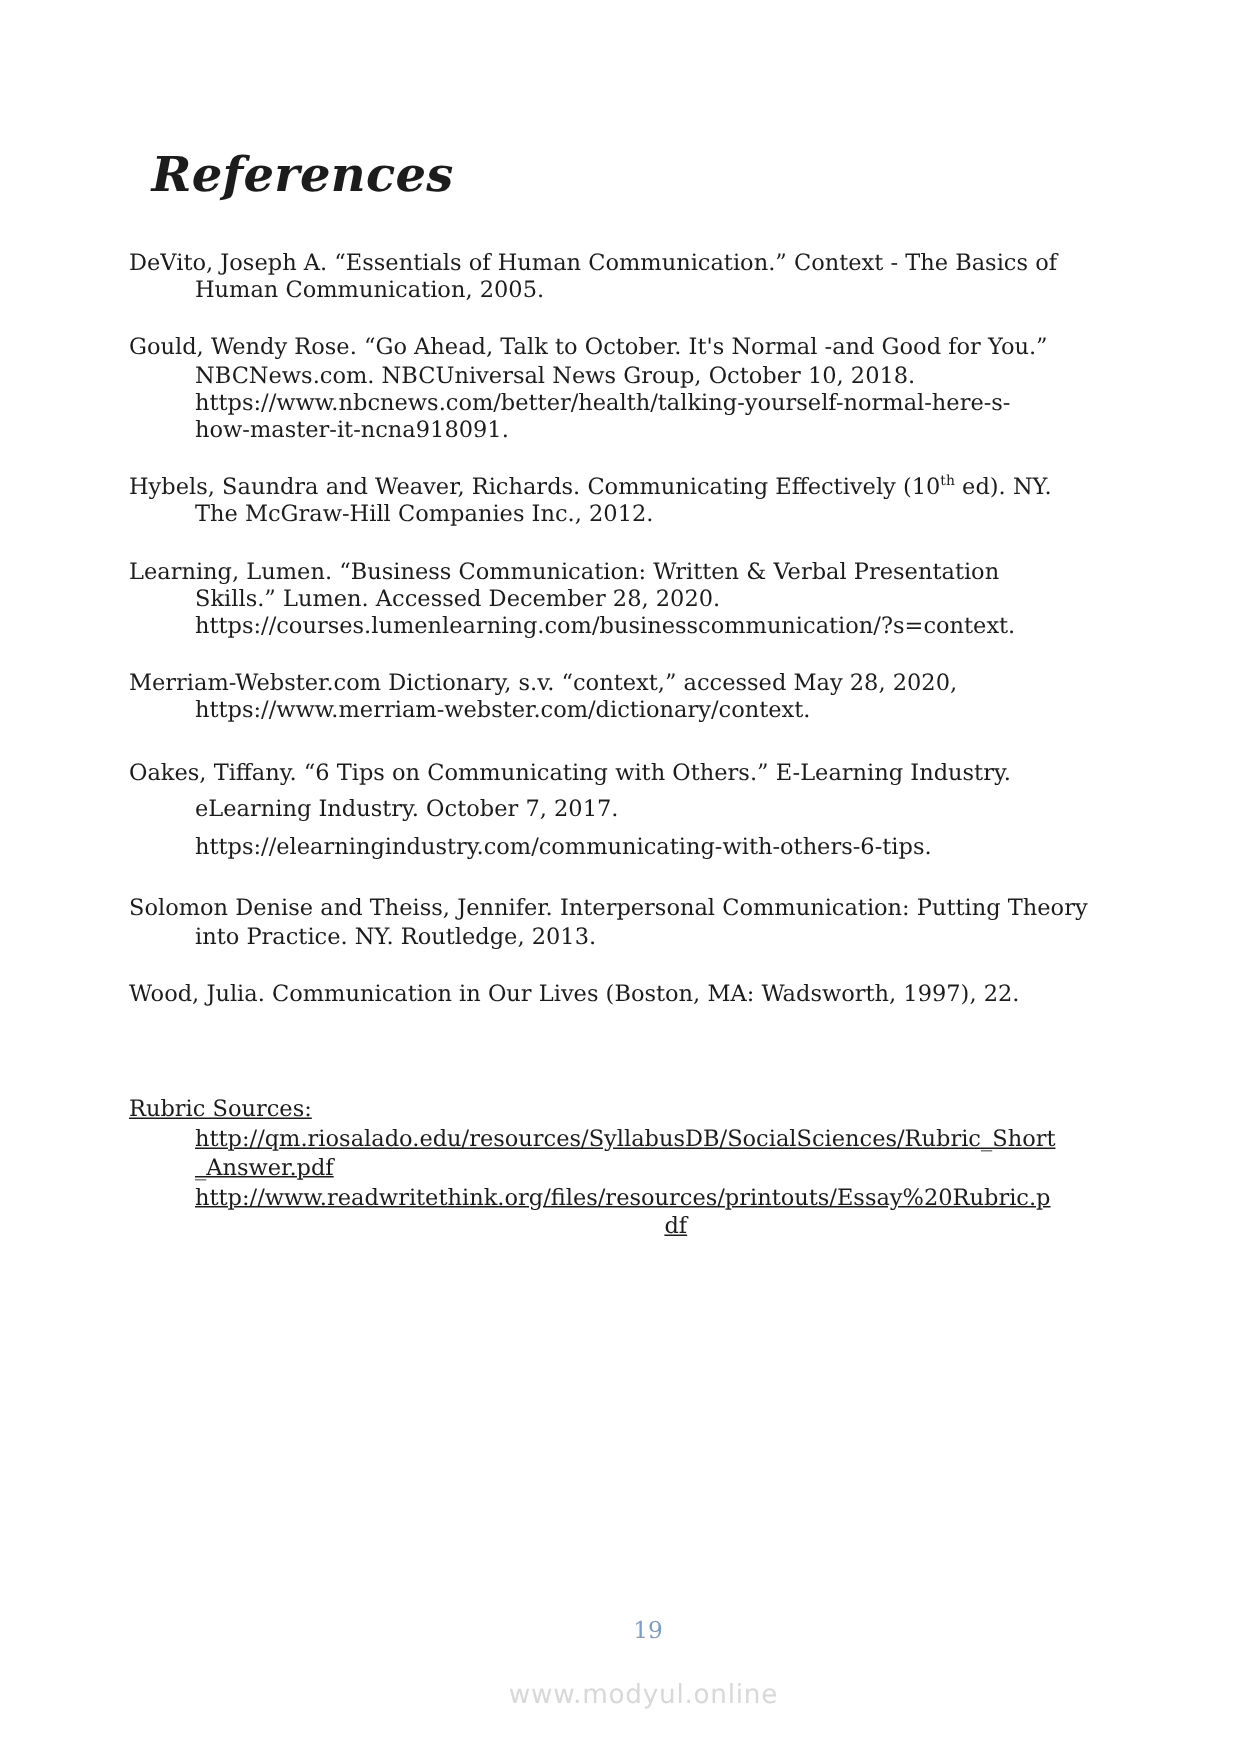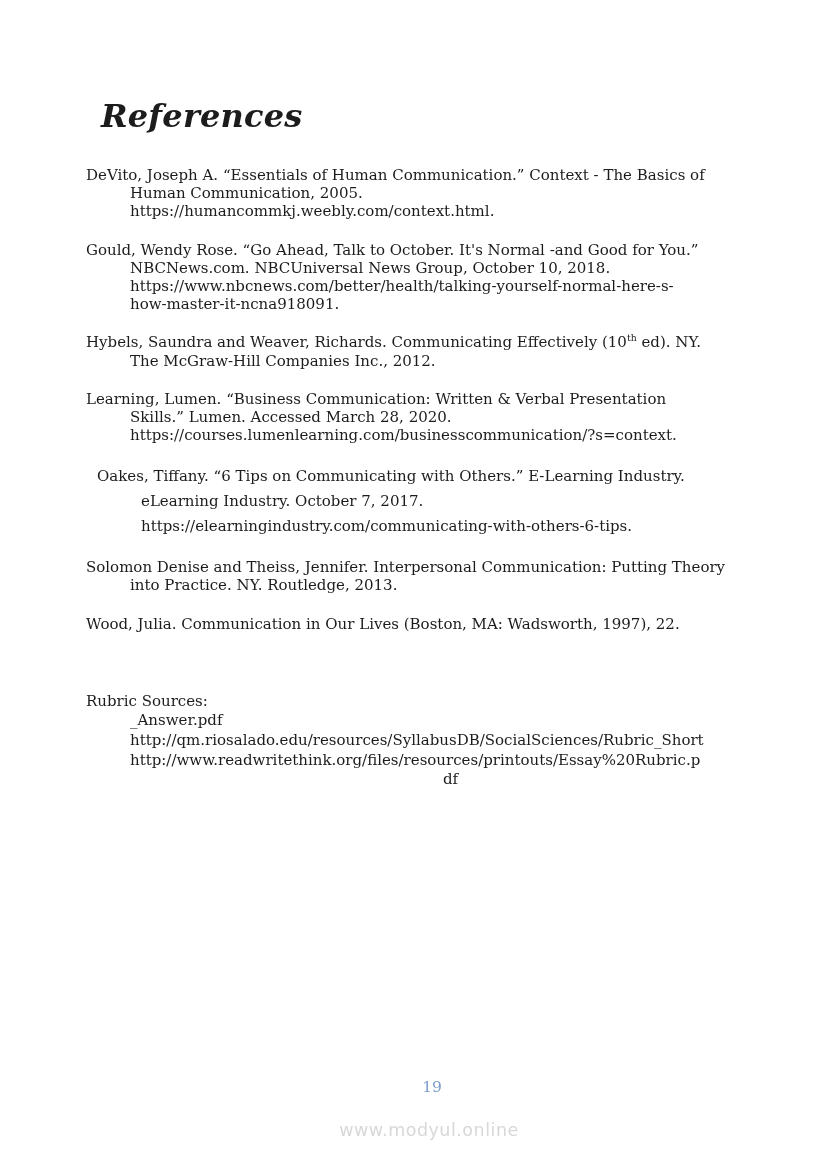"https://humancommkj.weebly.com/context.h" div.ln { html: <div><span>https://humancommkj.weebly.com/context.html.</span></div> -> none }
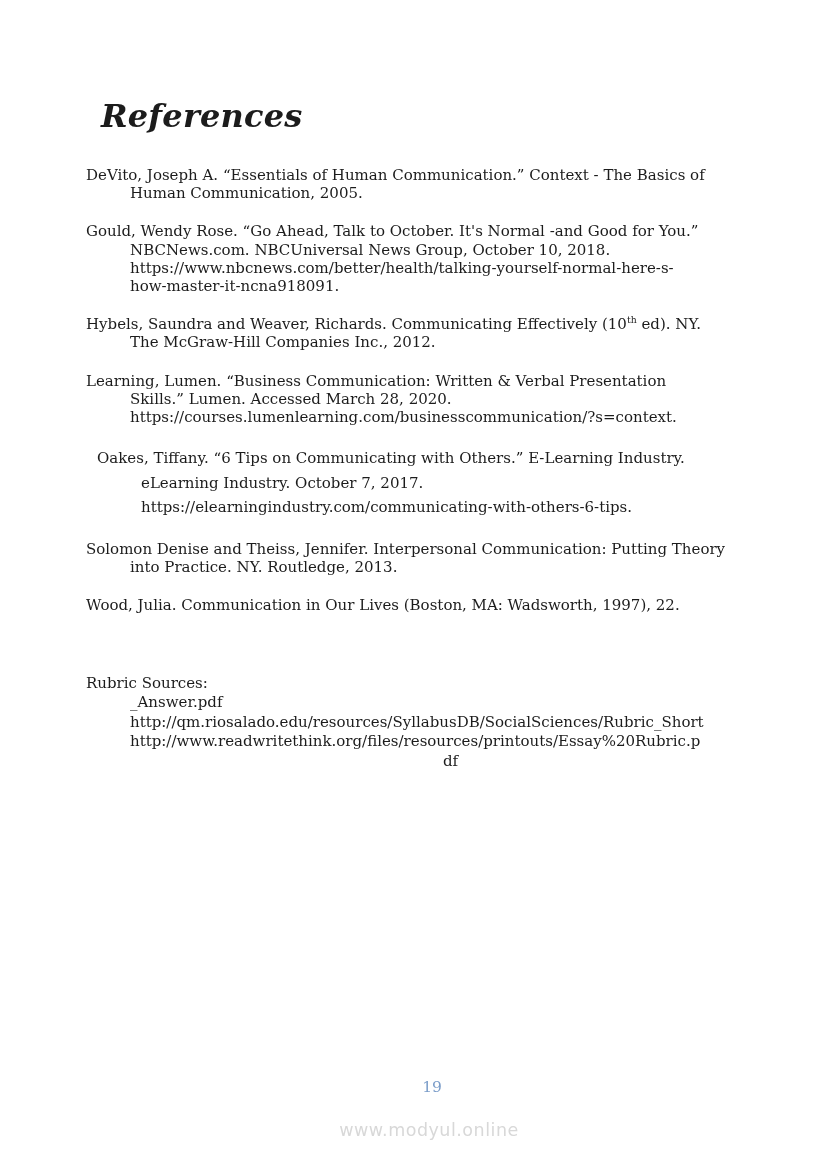"Skills.” Lumen. Accessed March 28," span { text: March -> December }
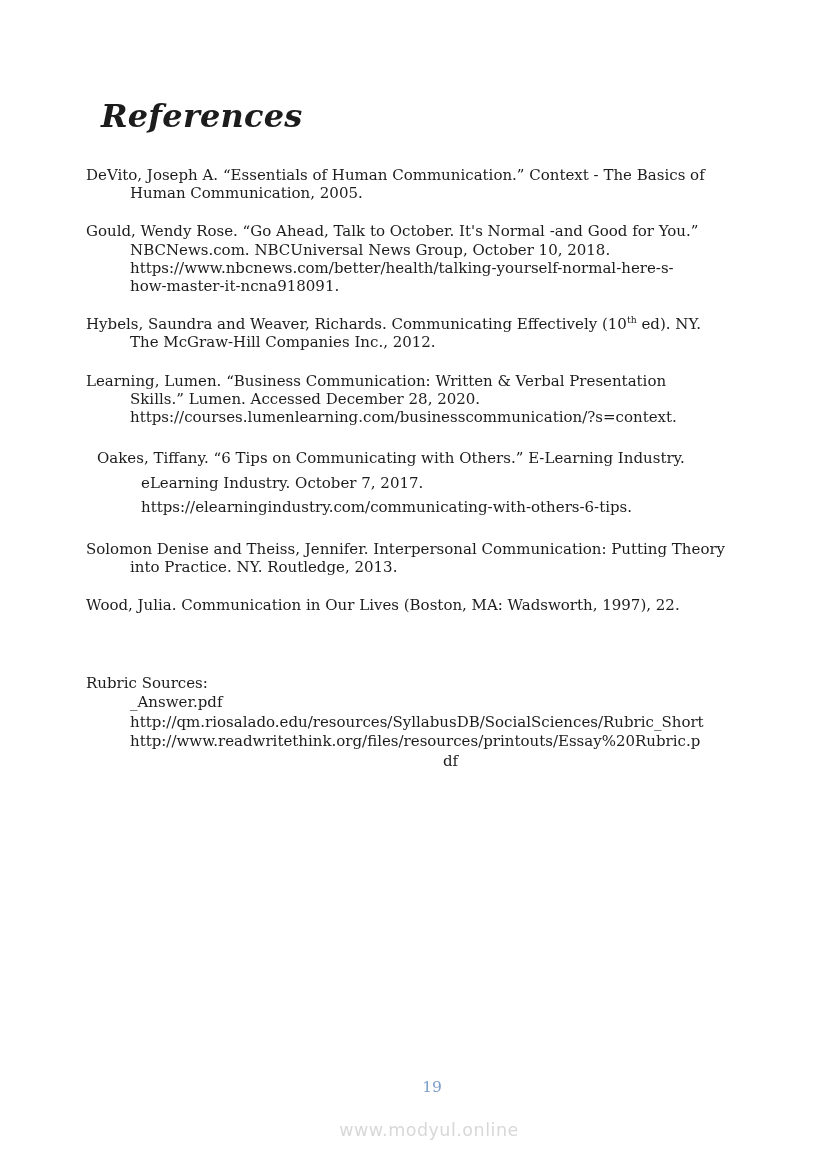"Merriam-Webster.com Dictionary, s.v." div.ref { html: none -> <div> <div><span>Merriam-Webster.com Dictionary, s.v. “context,” accessed May 28, 2020,</span></div> <div><span>https://www.merriam-webster.com/dictionary/context.</span></div> </div> }
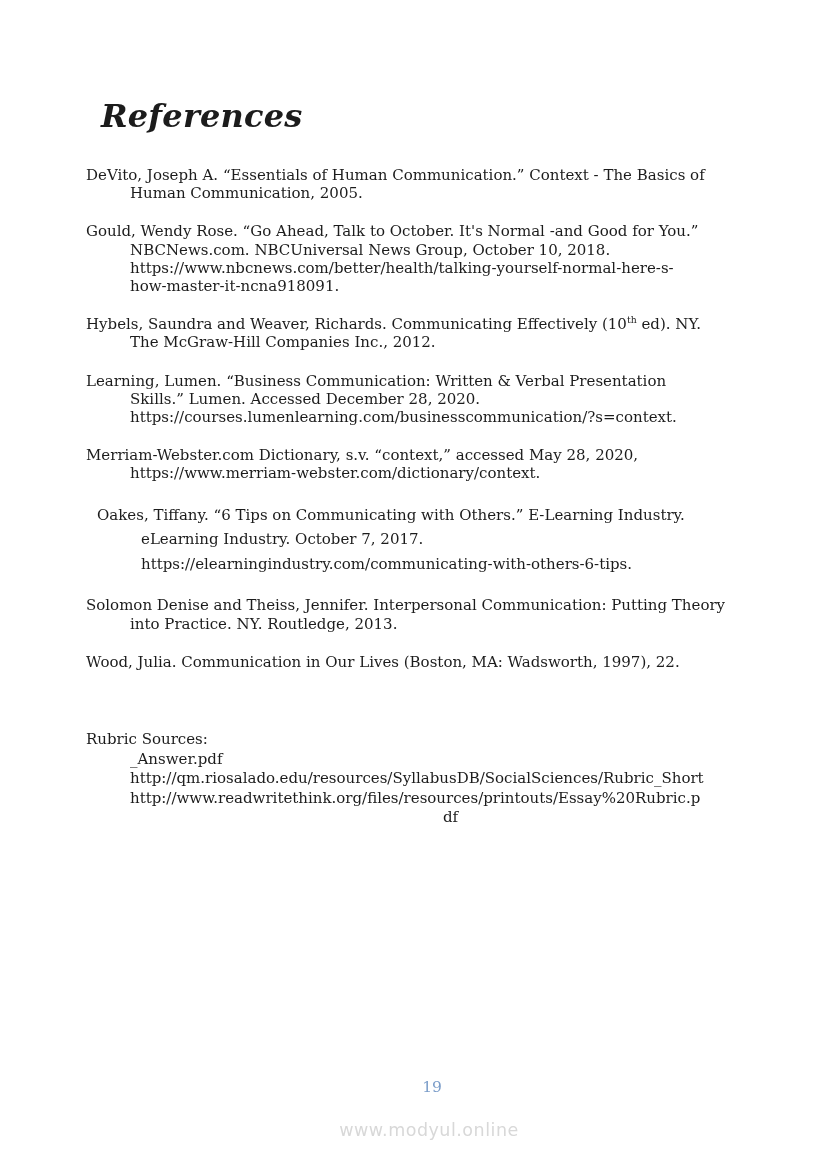"Oakes, Tiffany. “6 Tips on" .ref.wide .ln { margin-left: 11px -> none }
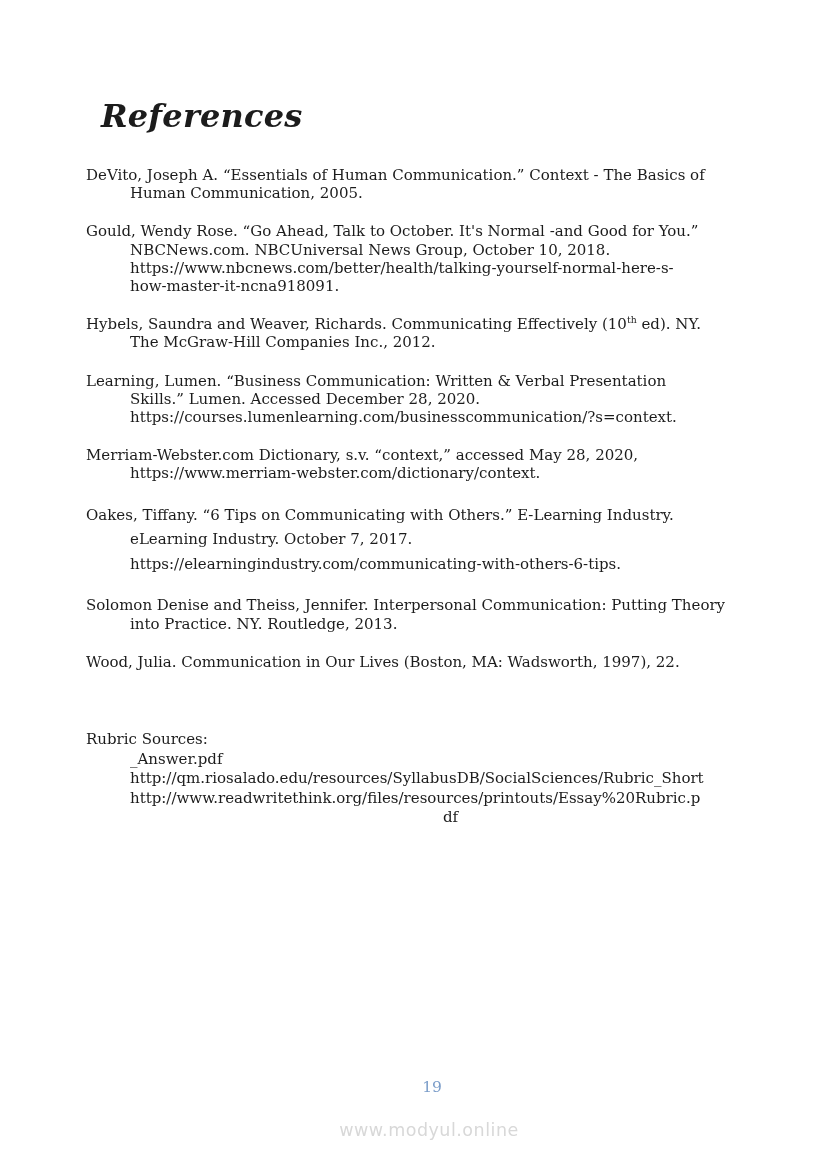"Rubric Sources:" .rubric { text-decoration: none -> underline }
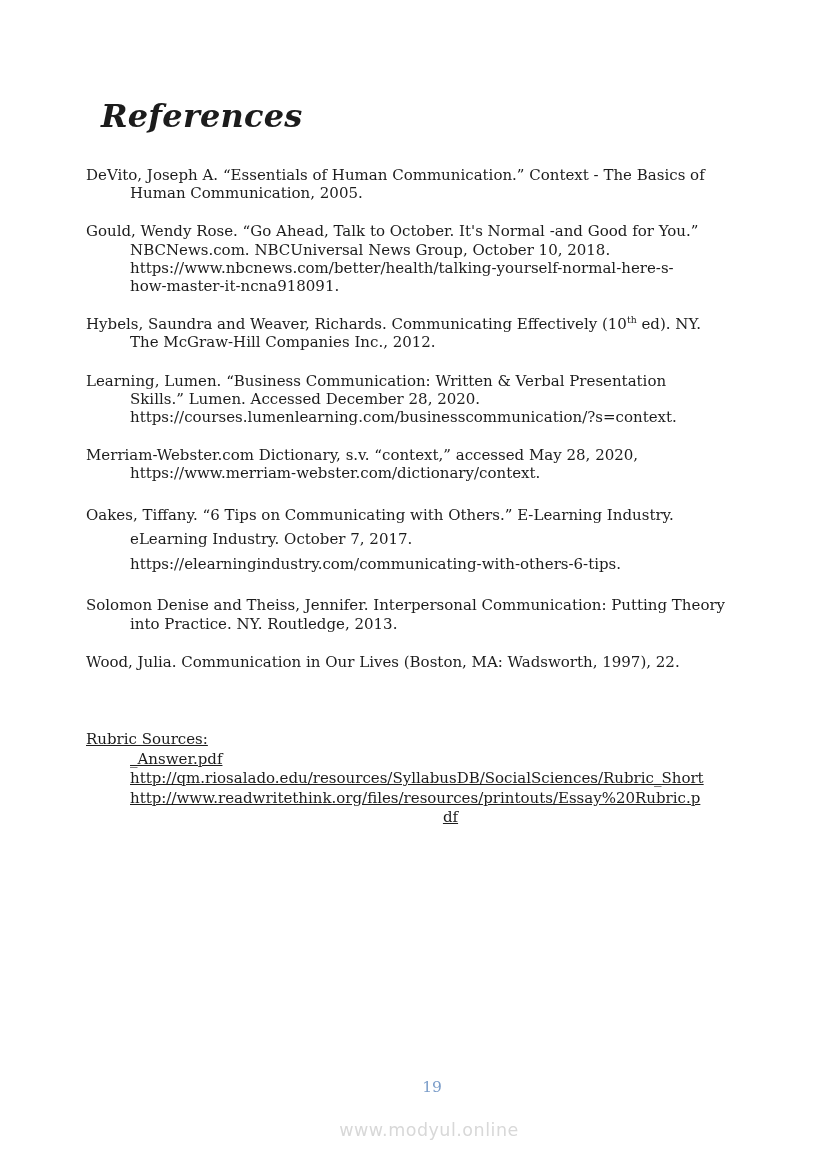"_Answer.pdf" div.ln { order: before "http://qm.riosalado.edu/resources/Syllab" -> after "http://qm.riosalado.edu/resources/Syllab" }
